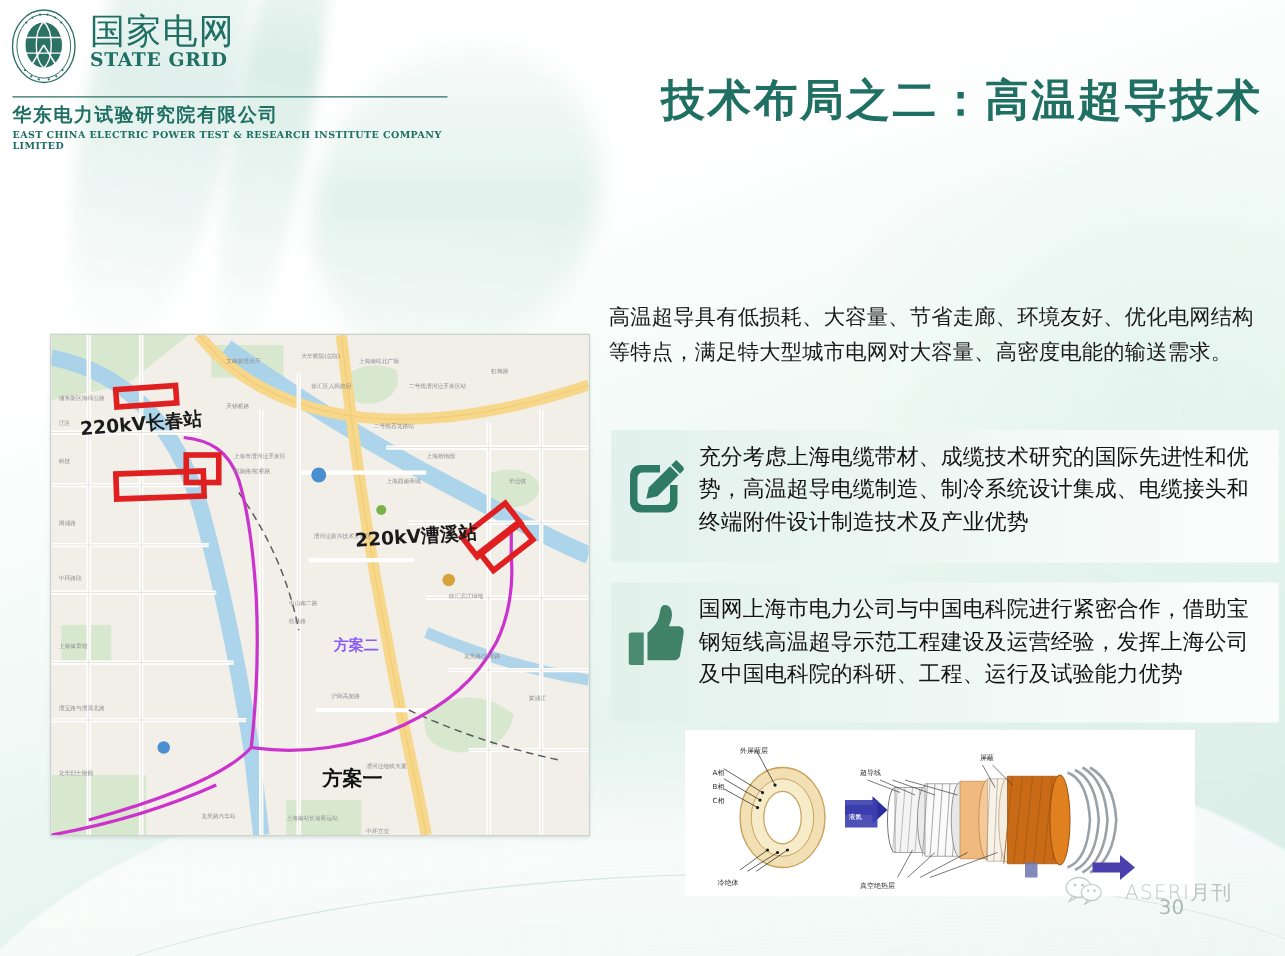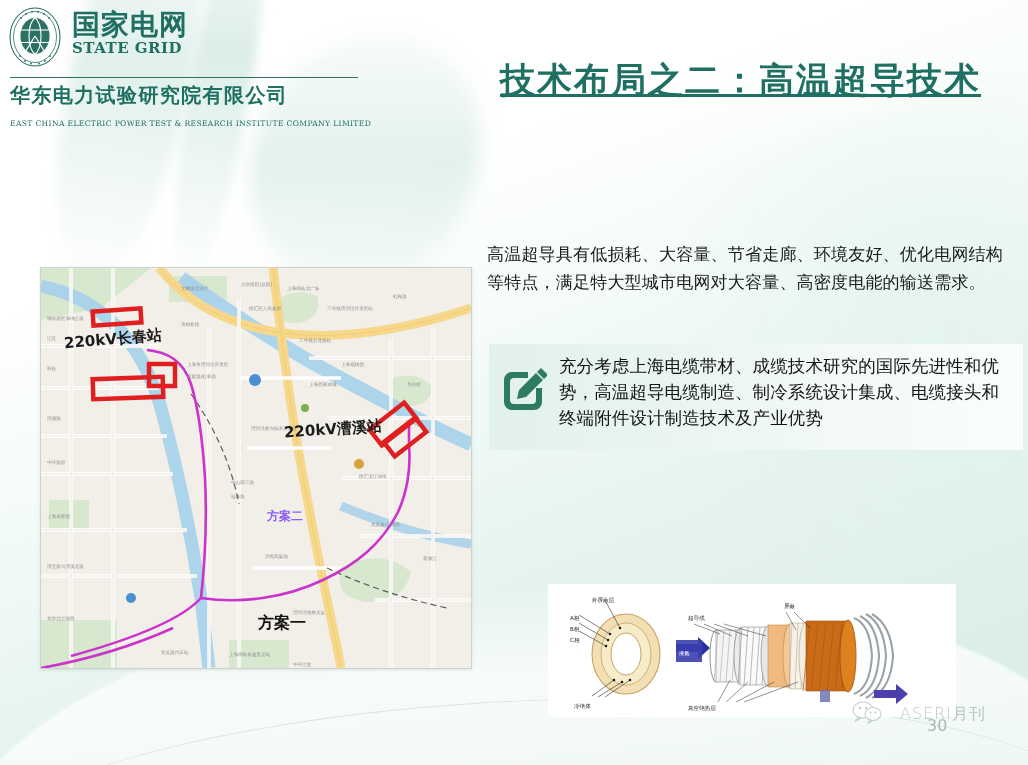"国家电网" .logo-cn { font-weight: bold -> normal }
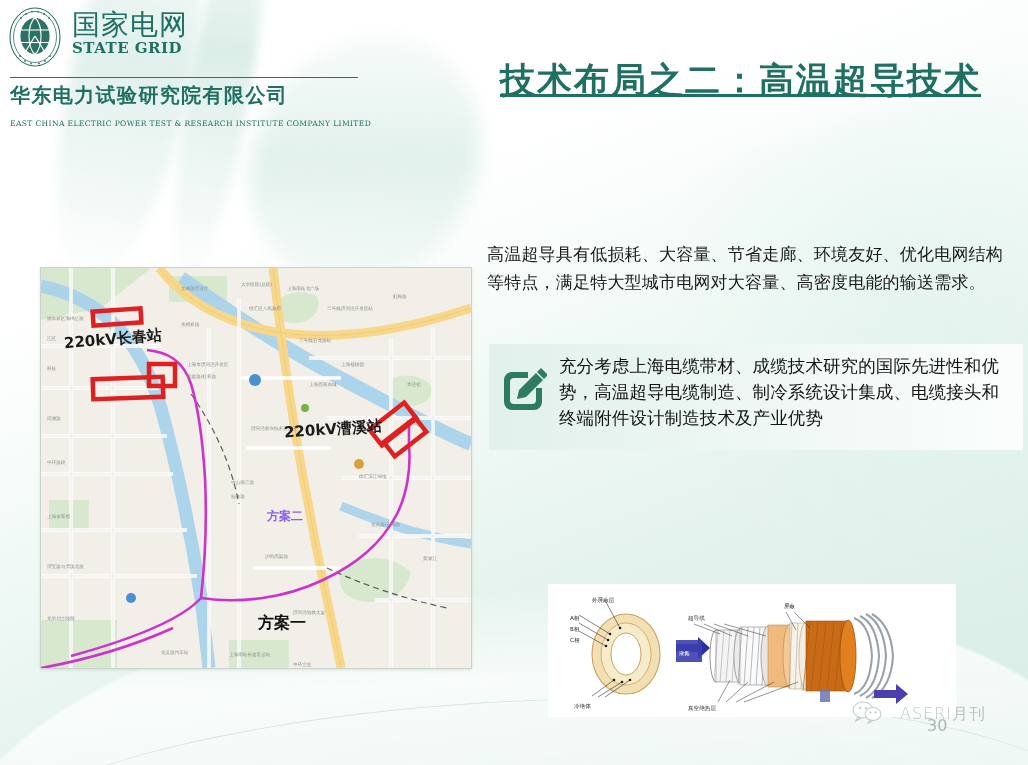"华东电力试验研究院有限公司" .org-cn { font-size: 20px -> 15px }
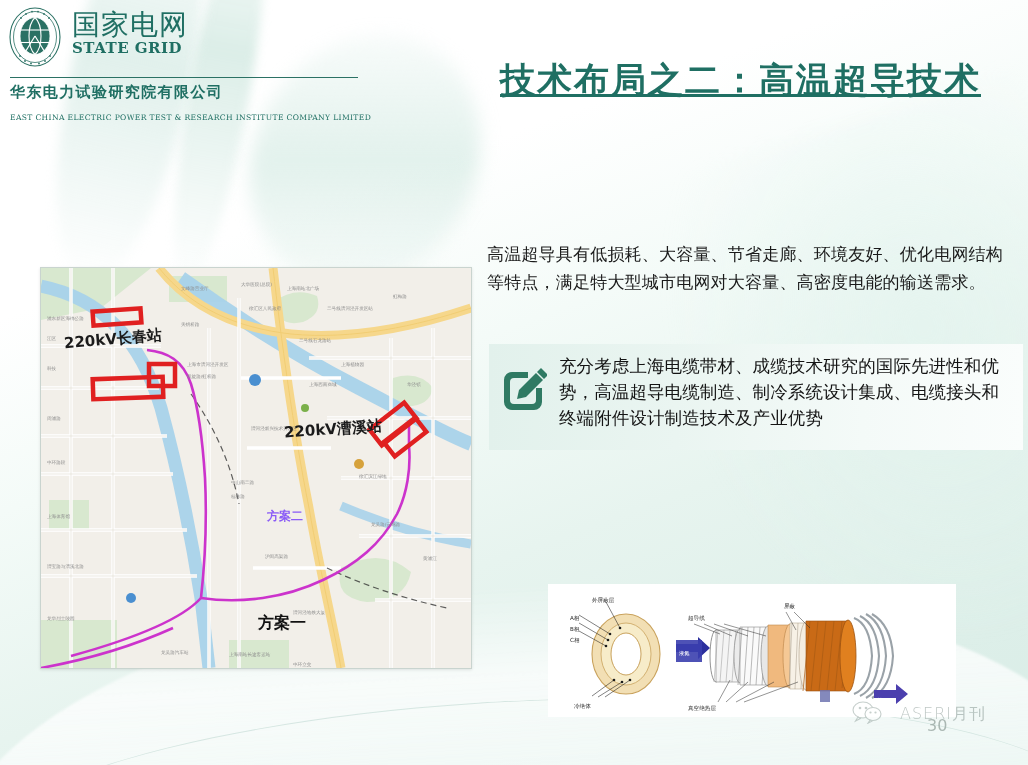"技术布局之二：高温超导技术" #page-title { text-align: left -> right; text-decoration: underline -> none }
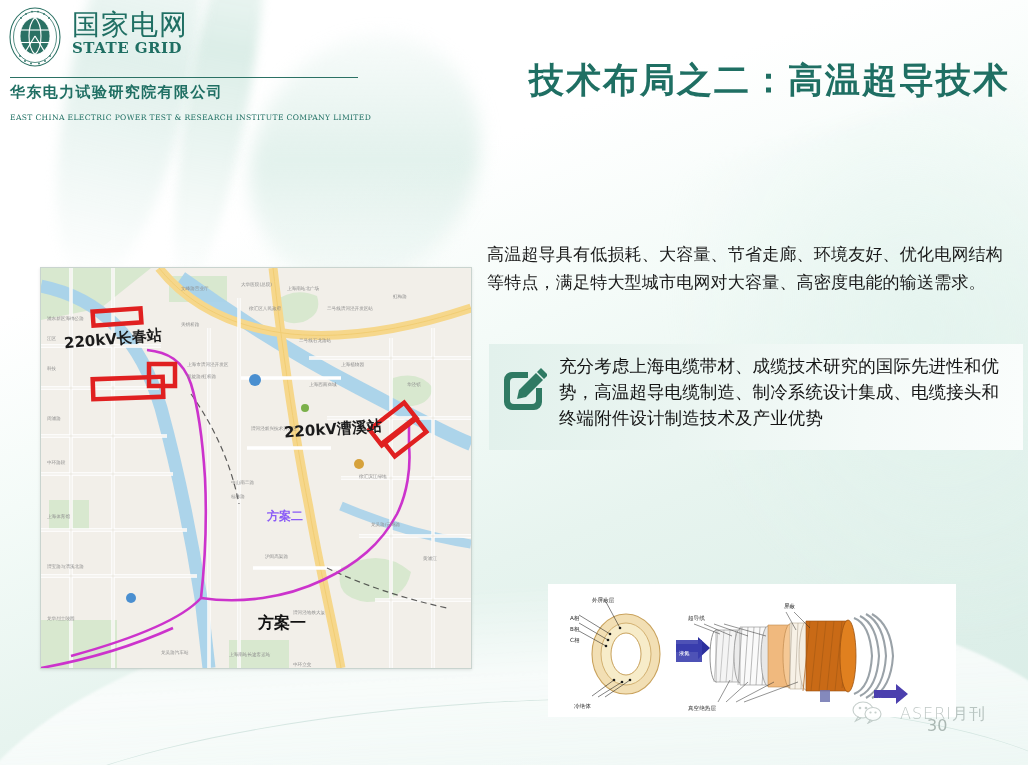"EAST CHINA ELECTRIC POWER TEST" .org-en { font-weight: normal -> bold; margin-top: 12px -> 2px }
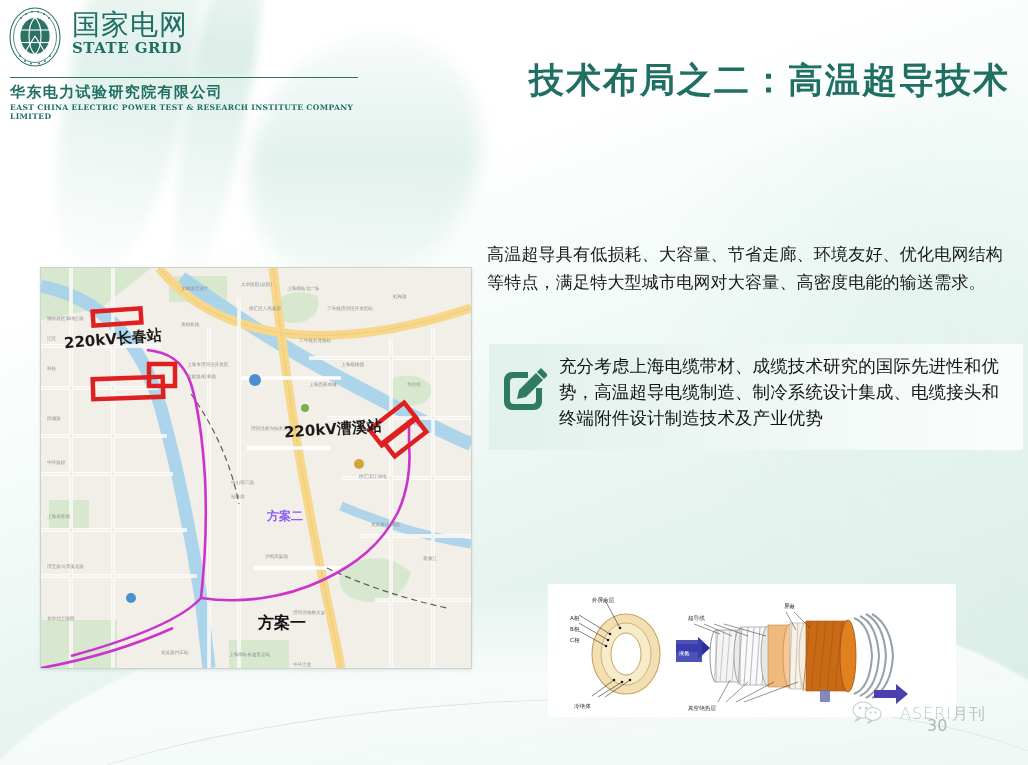"国网上海市电力公司与中国电科院进行紧密合作，借助宝钢短线高温超导示范工程建设及运" div.info-card { html: none -> <div> <div> <svg> <path></path> <path></path> </svg> </div> <div>国网上海市电力公司与中国电科院进行紧密合作，借助宝钢短线高温超导示范工程建设及运营经验，发挥上海公司及中国电科院的科研、工程、运行及试验能力优势</div> </div> }
